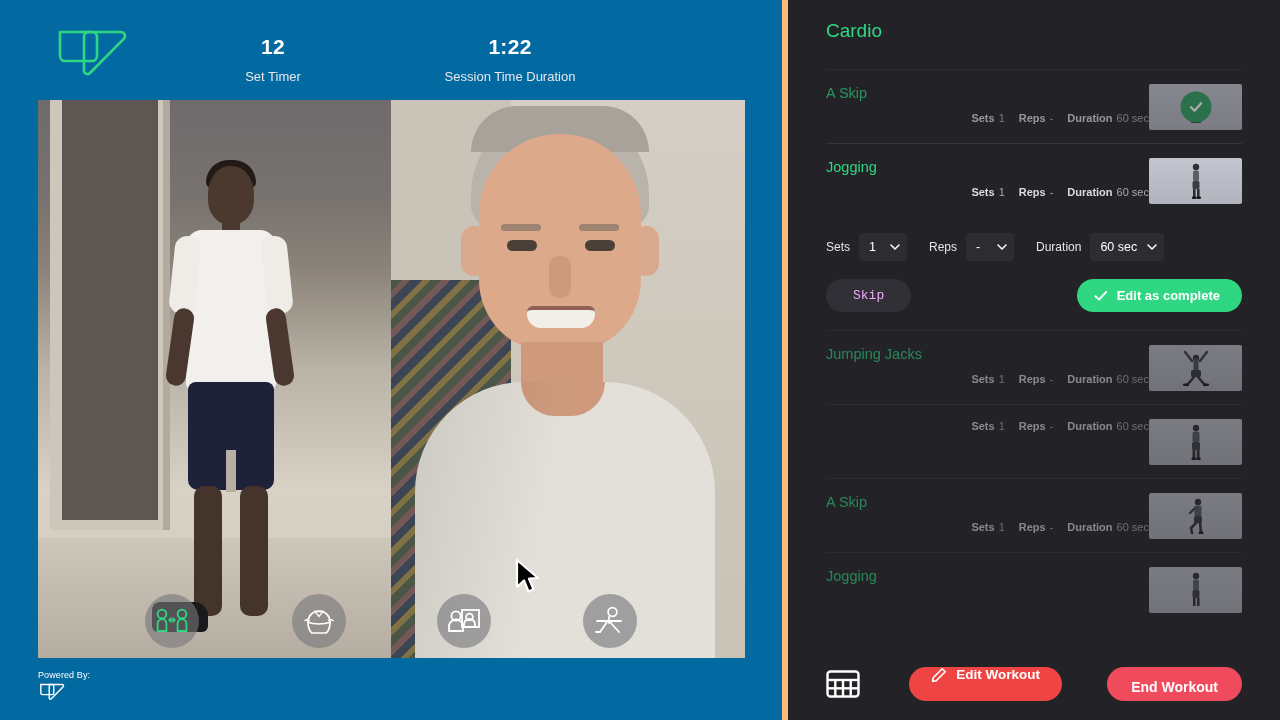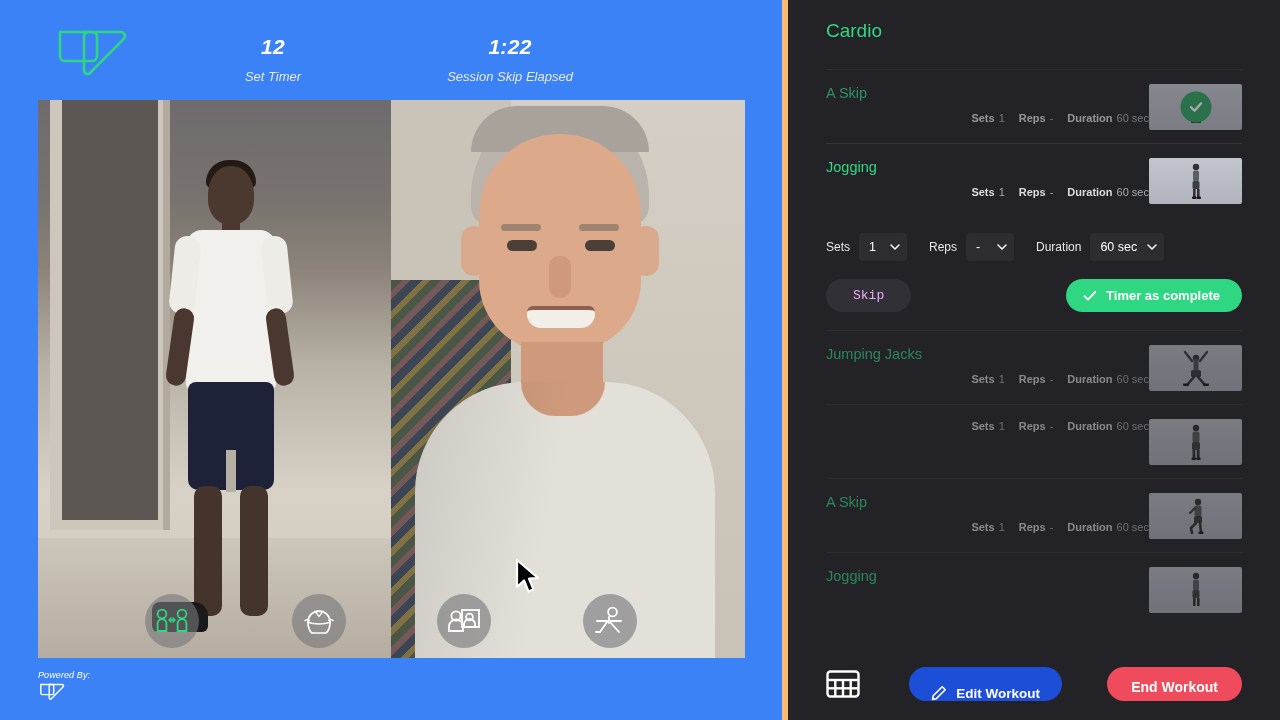"12" .left-pane { background: #3b82f6 -> #0369a1; font-style: italic -> none }
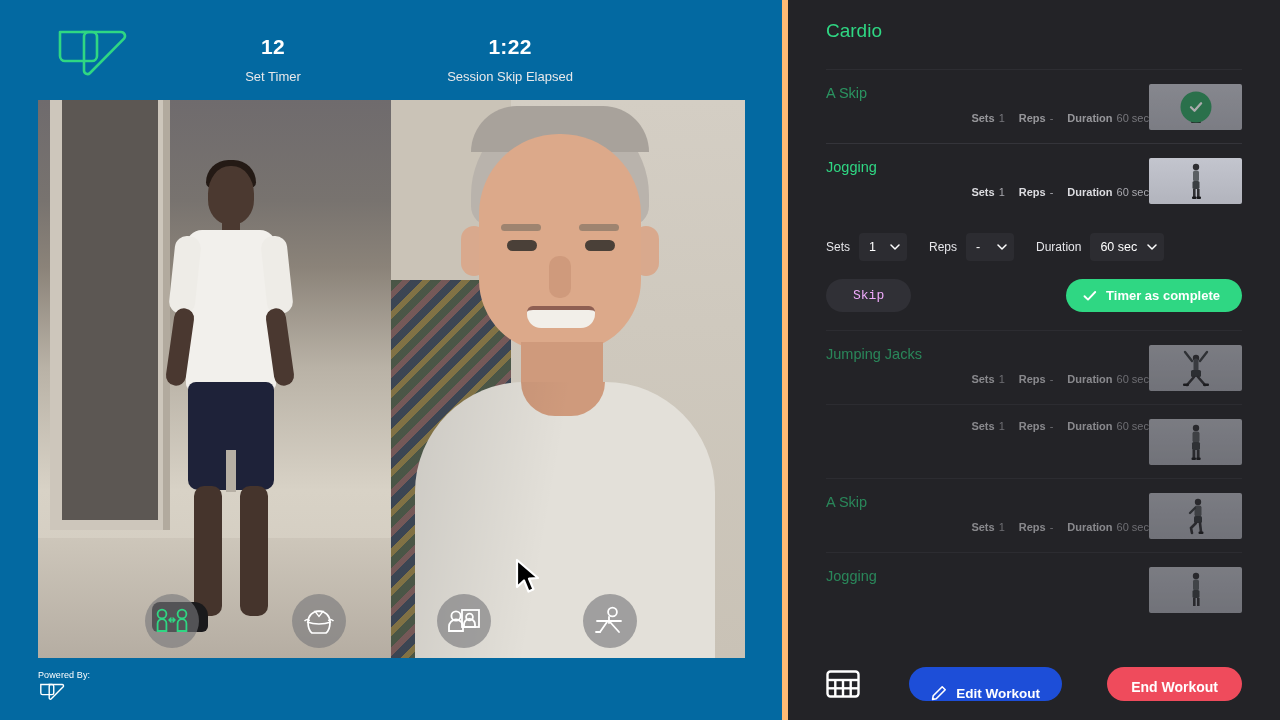"Session Skip Elapsed" div.timer-label { text: Skip Elapsed -> Time Duration }
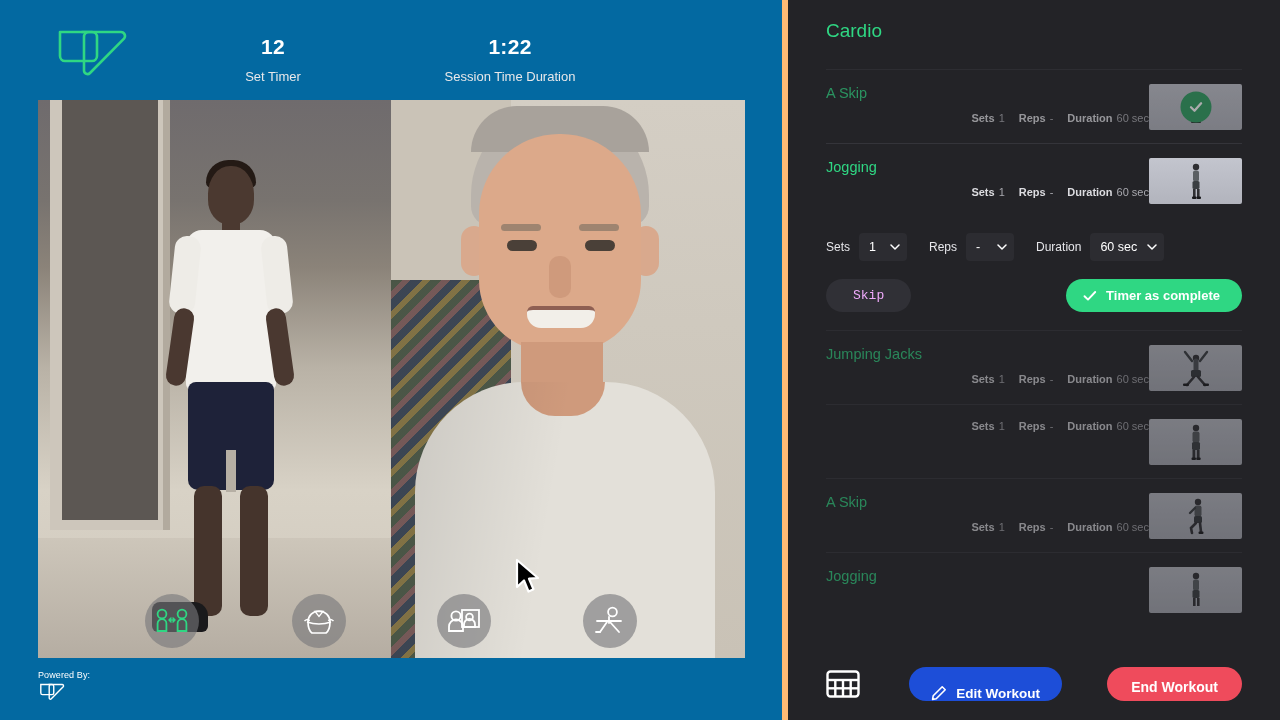"Timer as complete" span { text: Timer -> Edit }
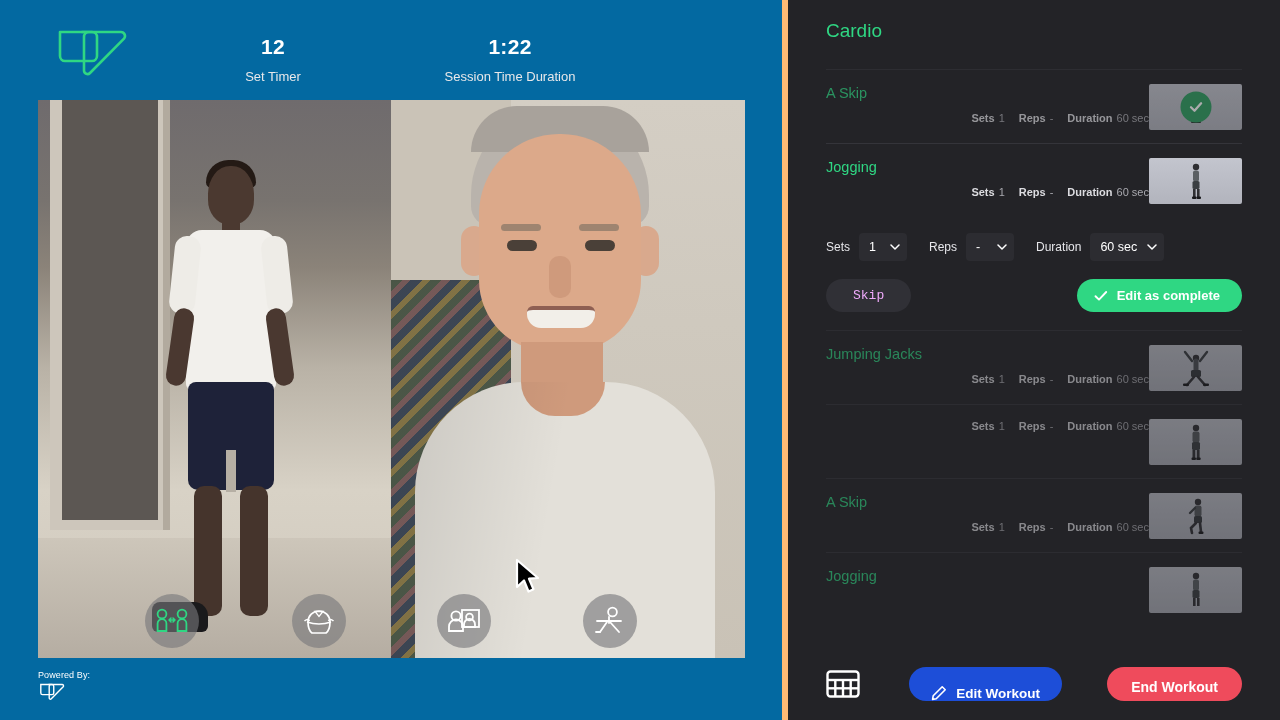"Edit Workout" .btn-edit { align-items: flex-end -> flex-start; background: #1d4ed8 -> #ef4444 }
